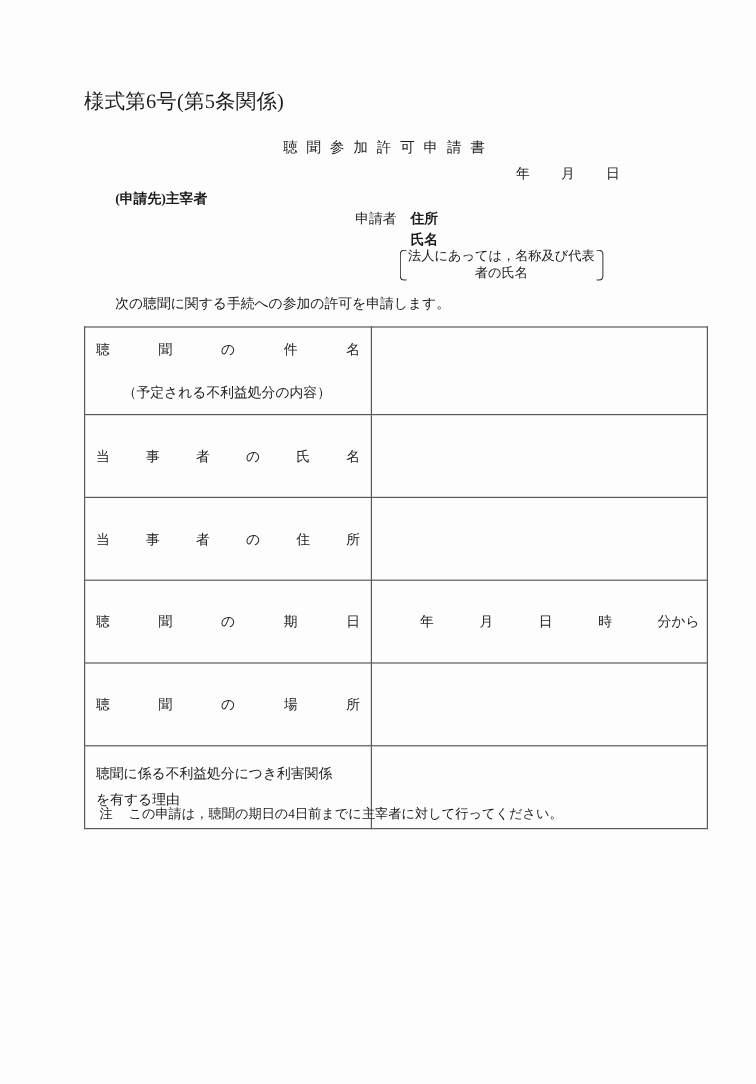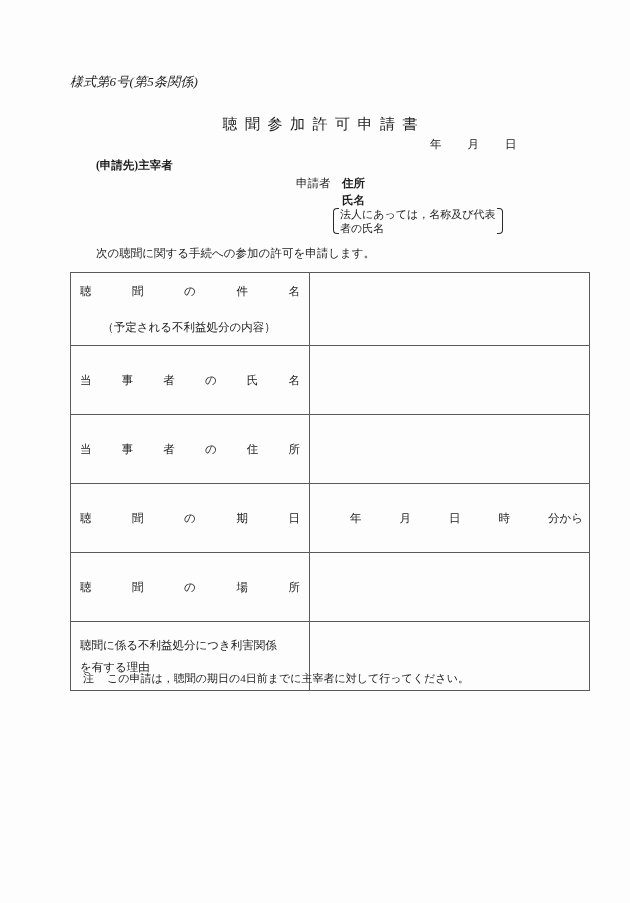"様式第6号(第5条関係)" .form-number { font-size: 13px -> 17px; font-style: italic -> none }
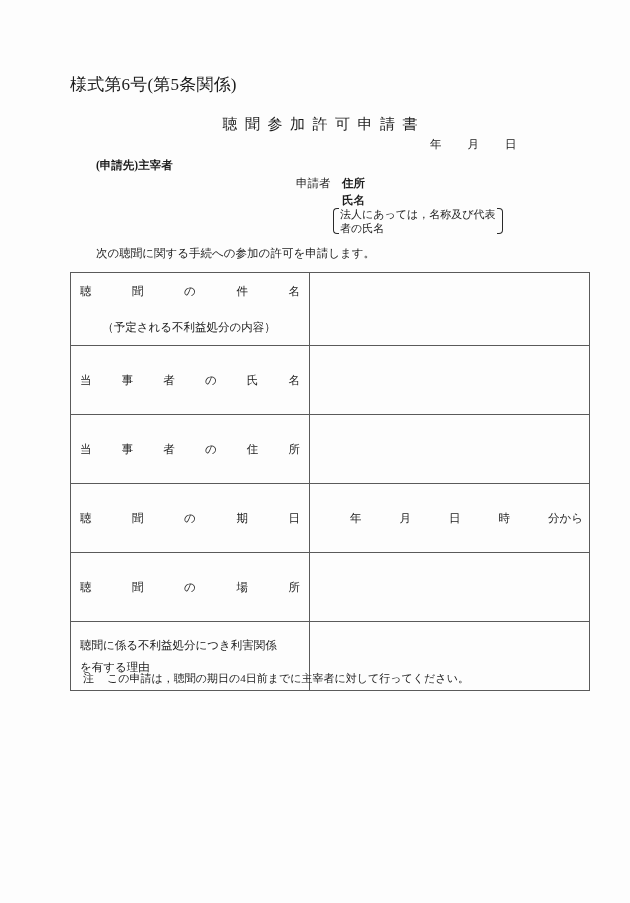"聴聞参加許可申請書" .doc-title { font-size: 15px -> 12px }
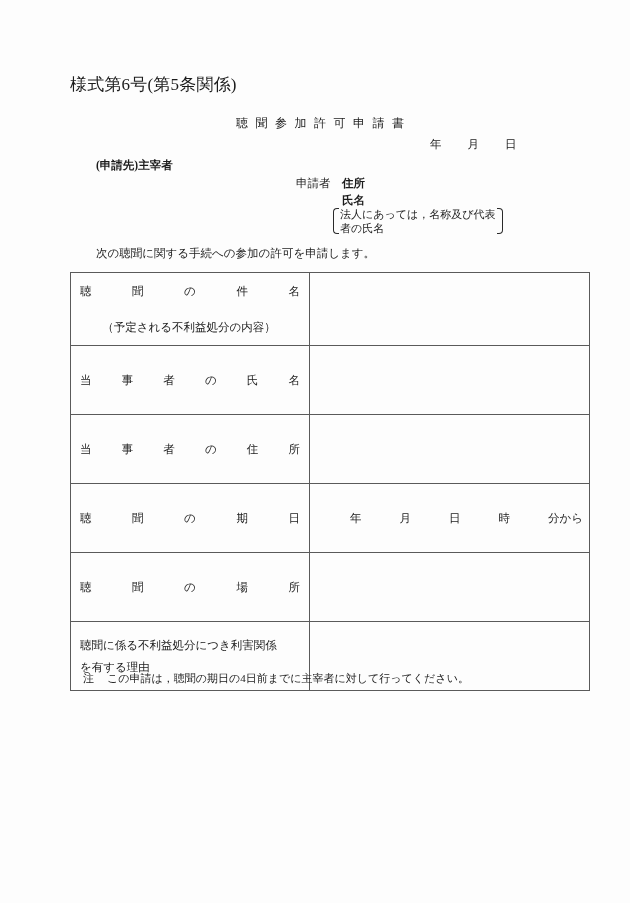"法人にあっては，名称及び代表" .corp-note { text-align: none -> center }
